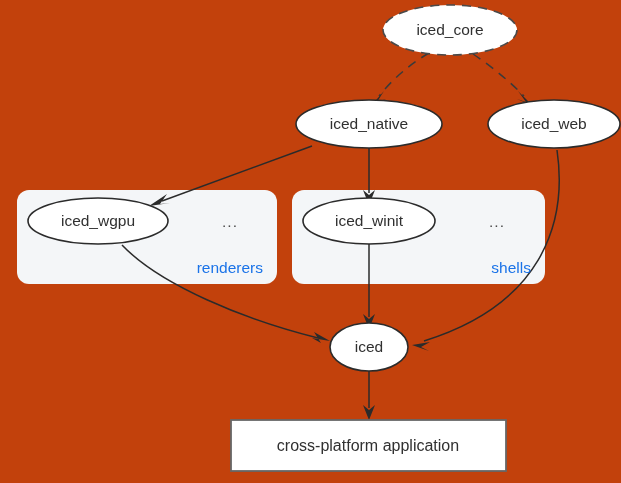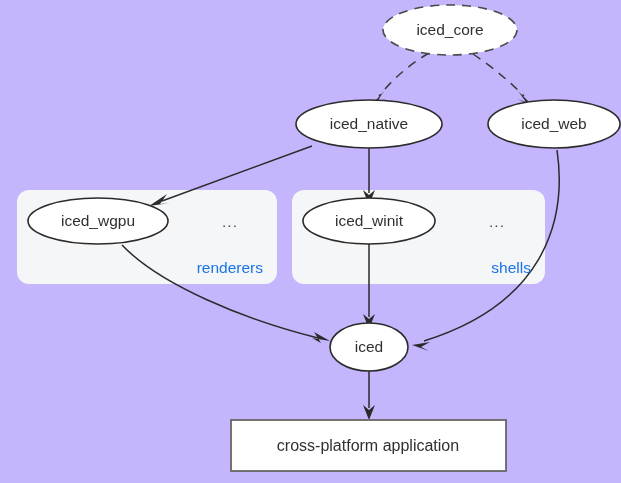"iced_core" #diagram-root { background: #c4b5fd -> #c2410c }
